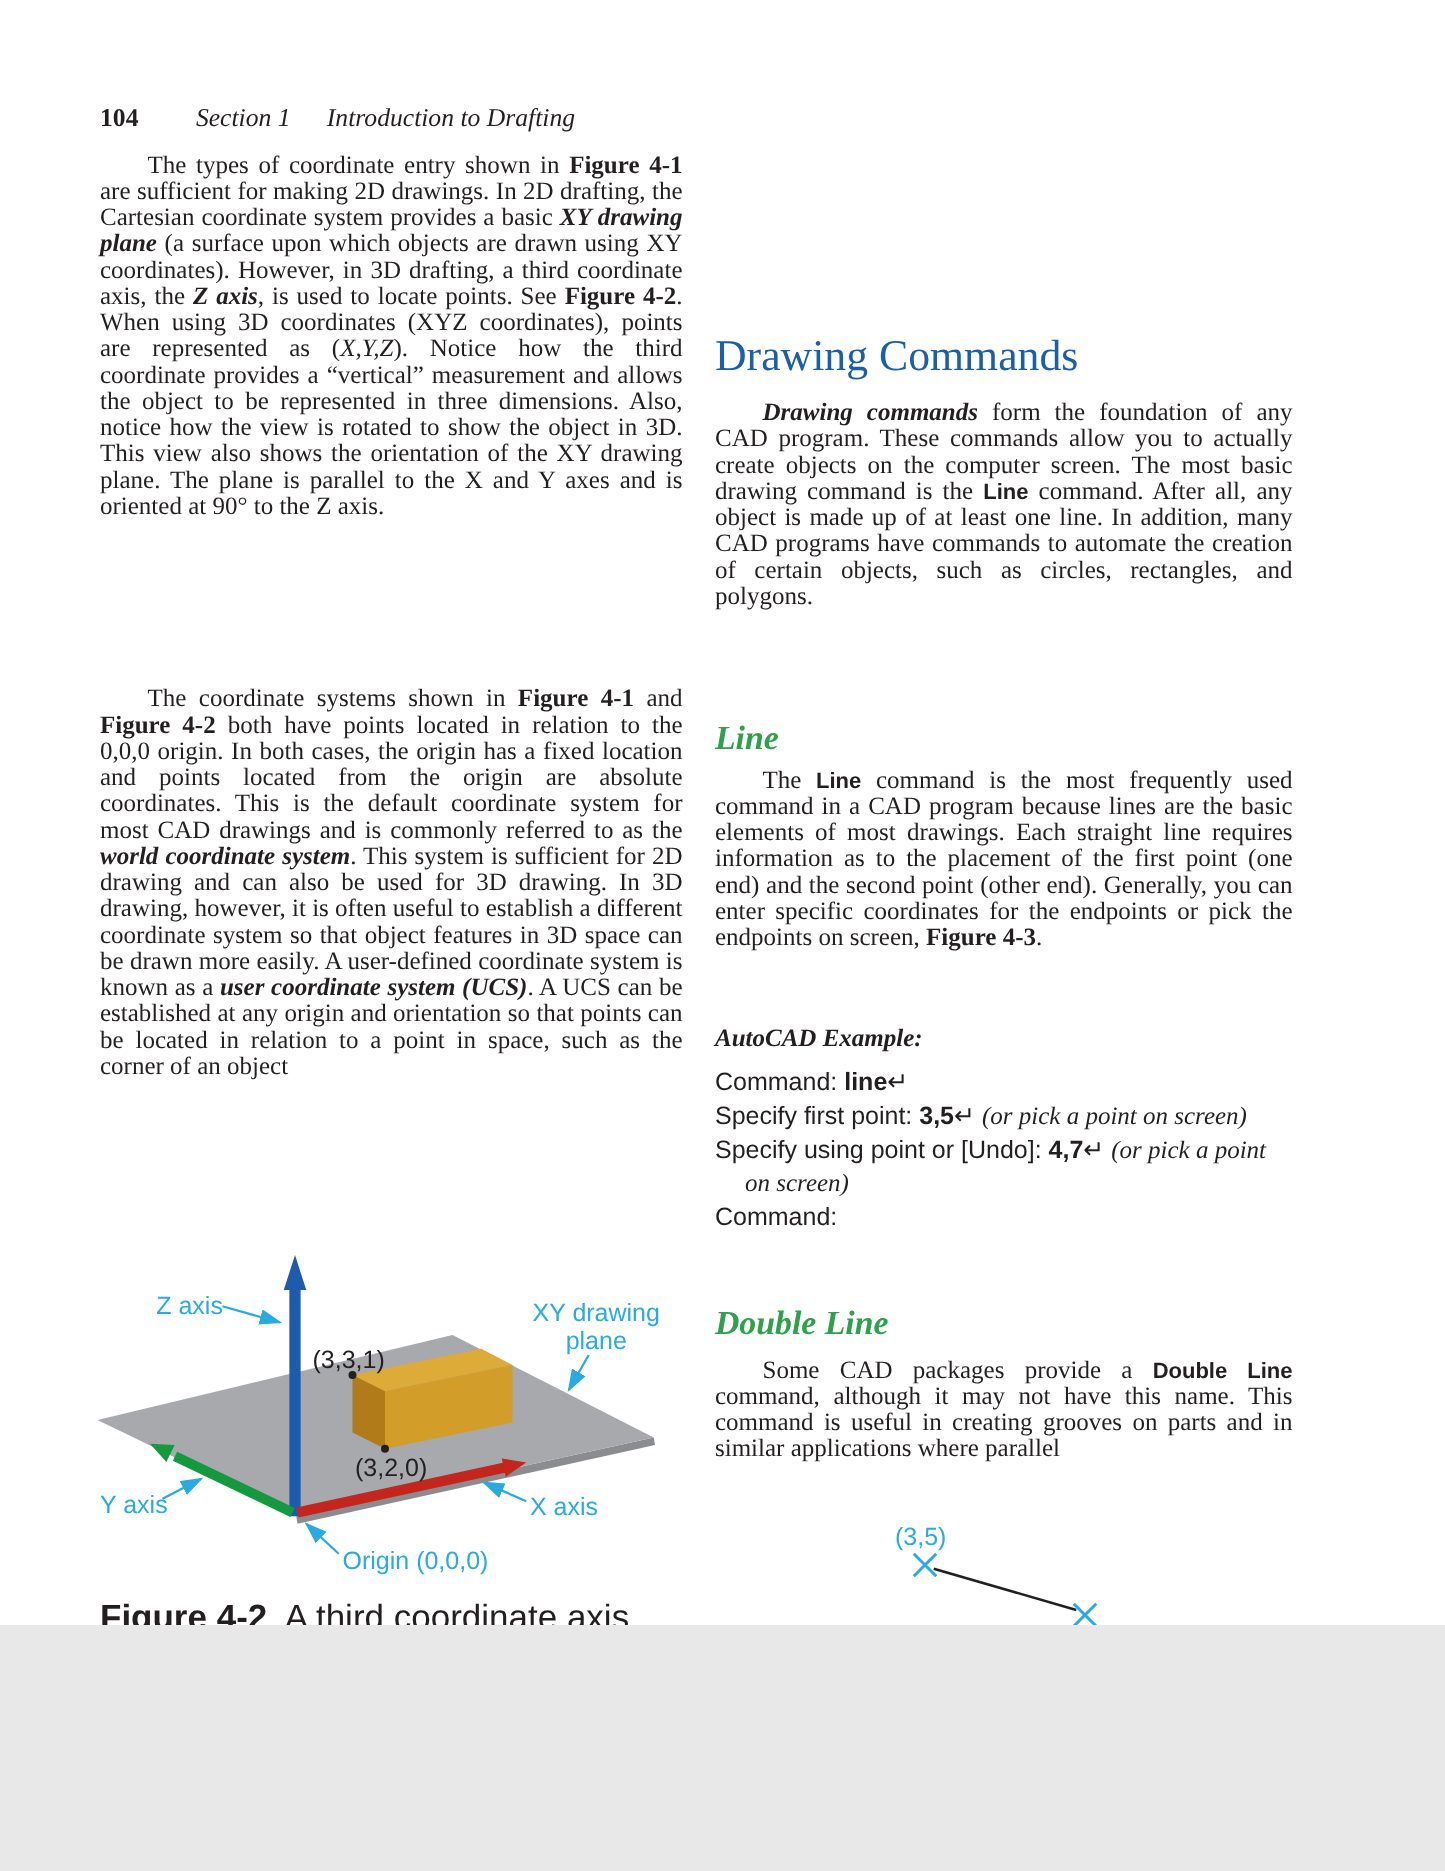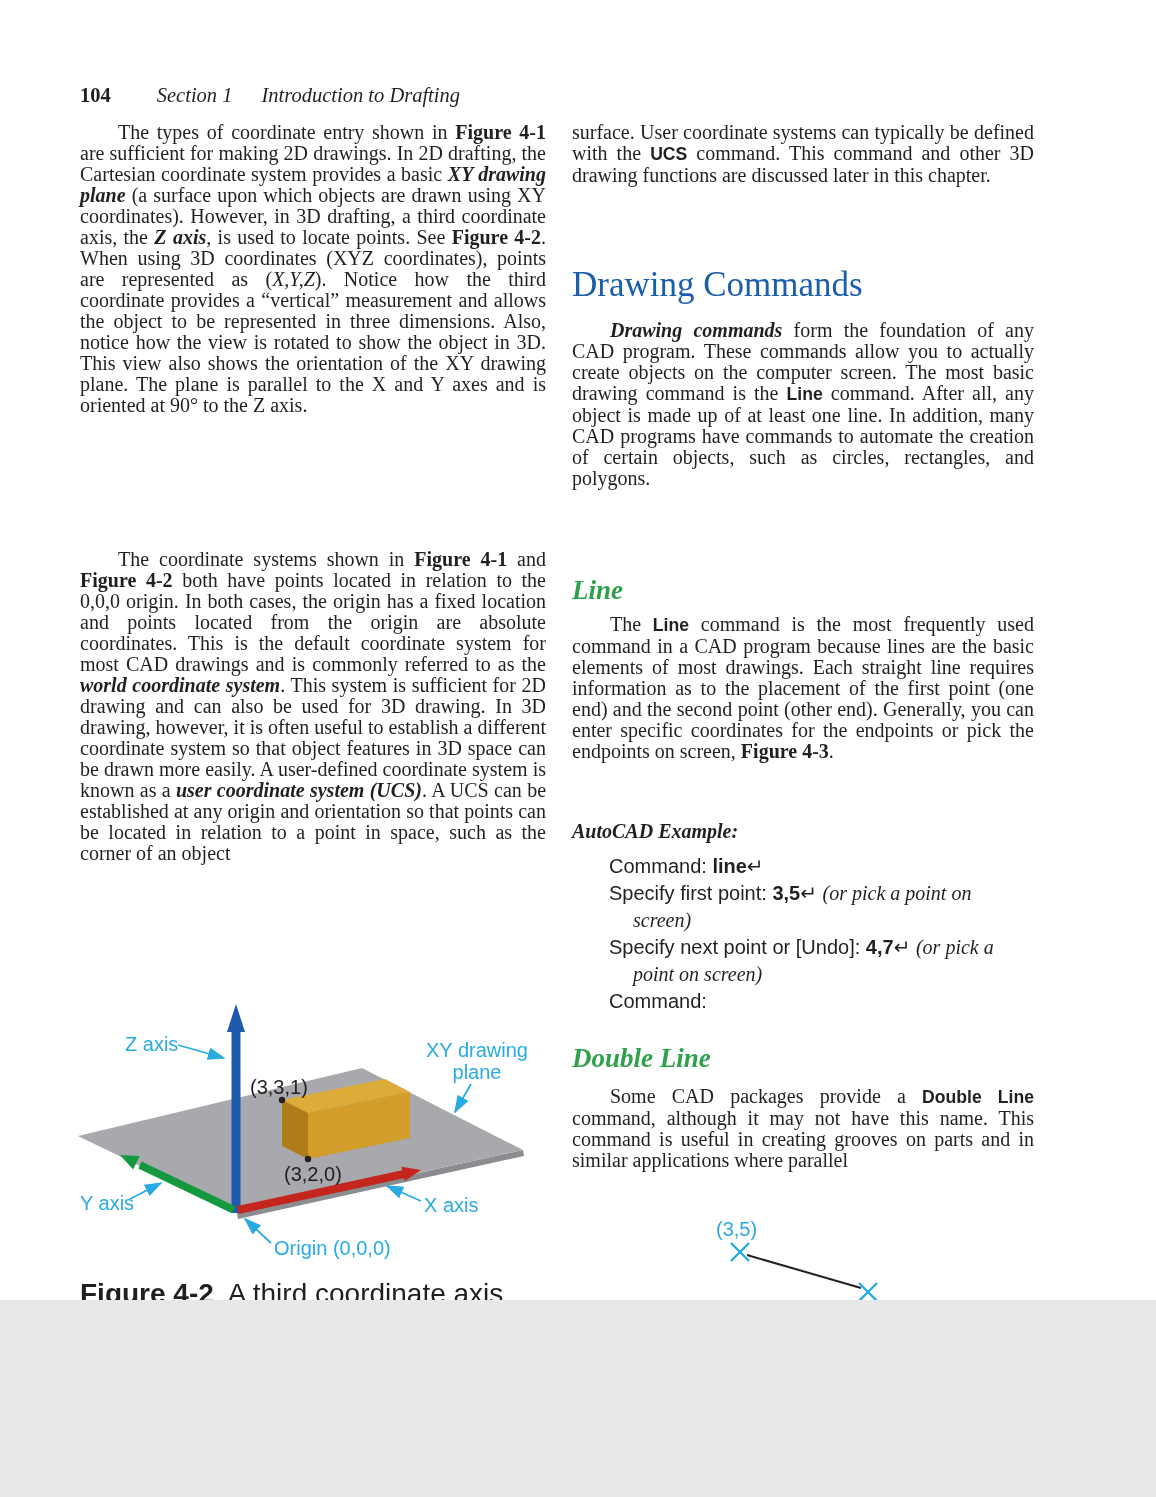"surface. User coordinate systems can" div.abs { html: <div><span>surface. User coordinate systems can typically be defined with the </span><span>UCS</span><span> command. This command and other 3D drawing functions are discussed later in this chapter.</span></div> -> none }
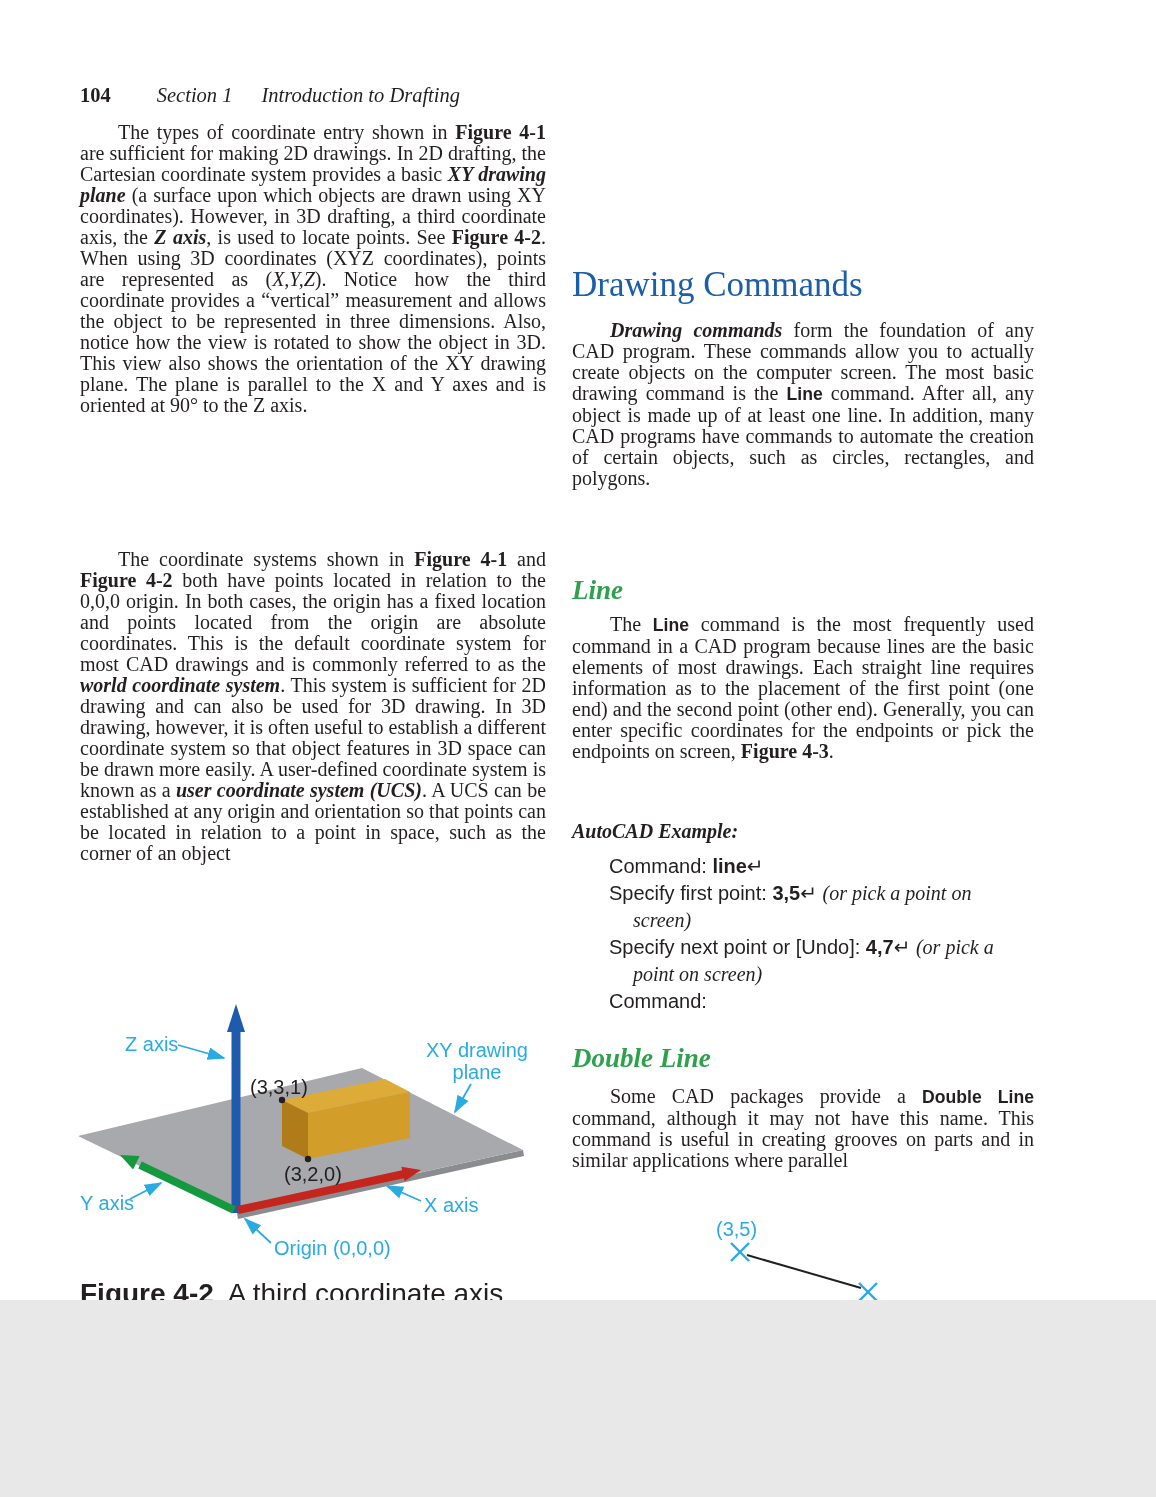"Command: line↵" .cmdline { margin-left: 37px -> none }
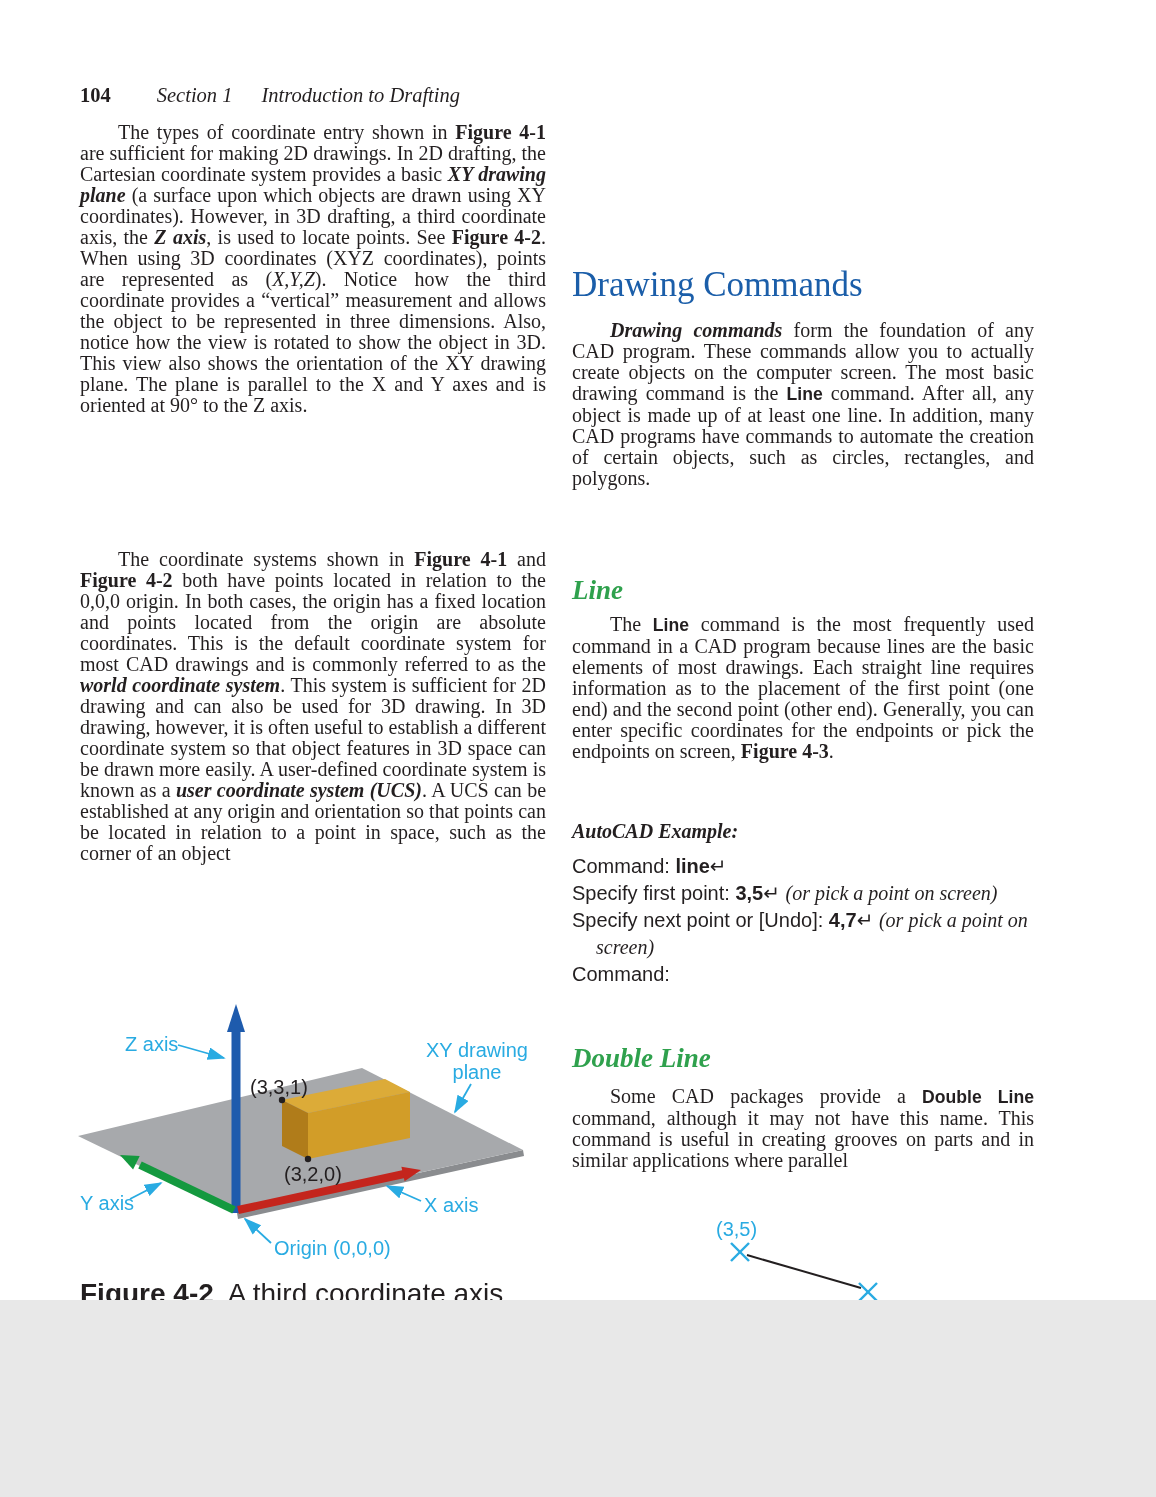"Specify next point or [Undo]:" span { text: next -> using }
